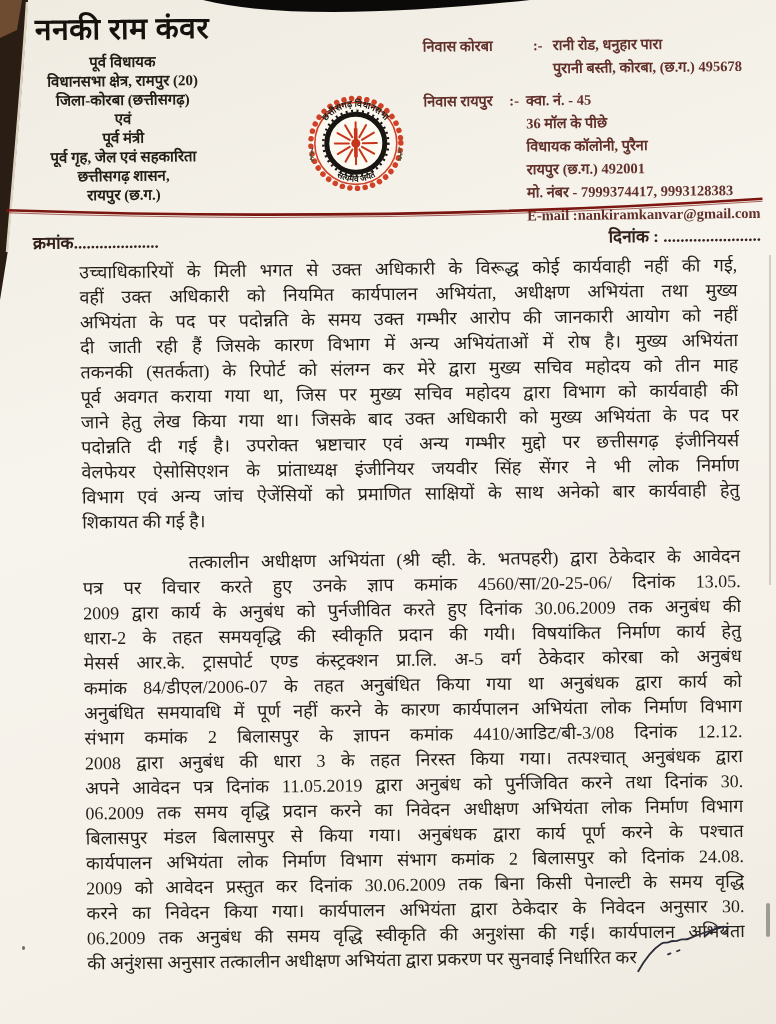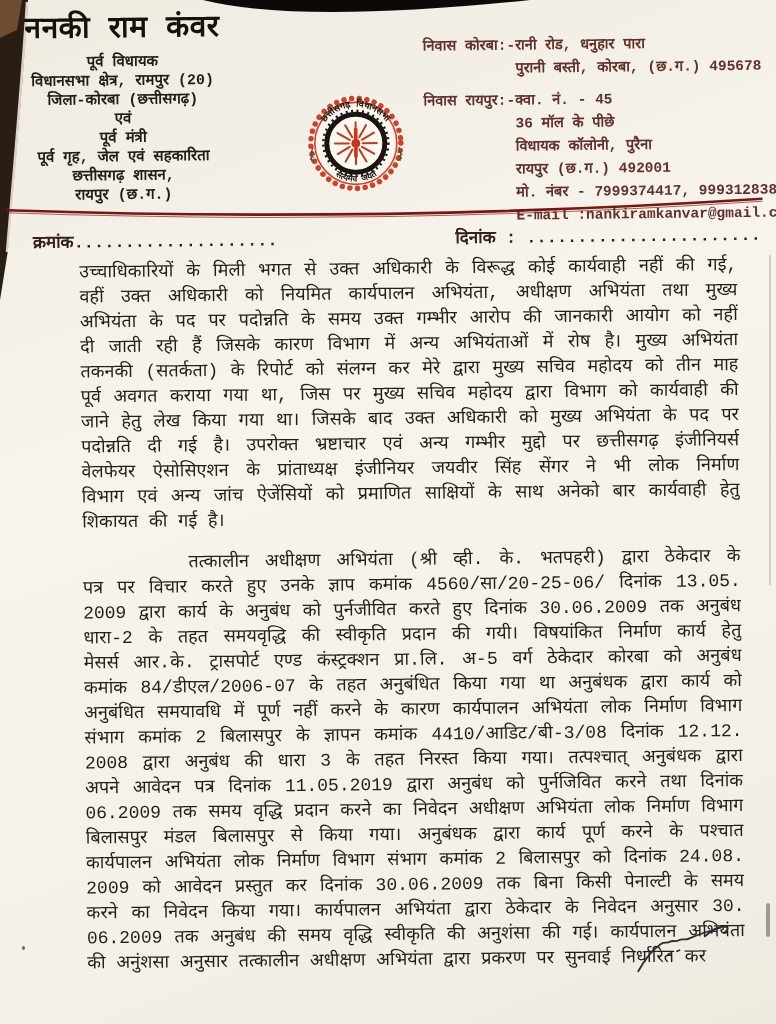"ननकी राम कंवर" .page { font-family: Liberation Mono, monospace -> Liberation Serif, serif }
